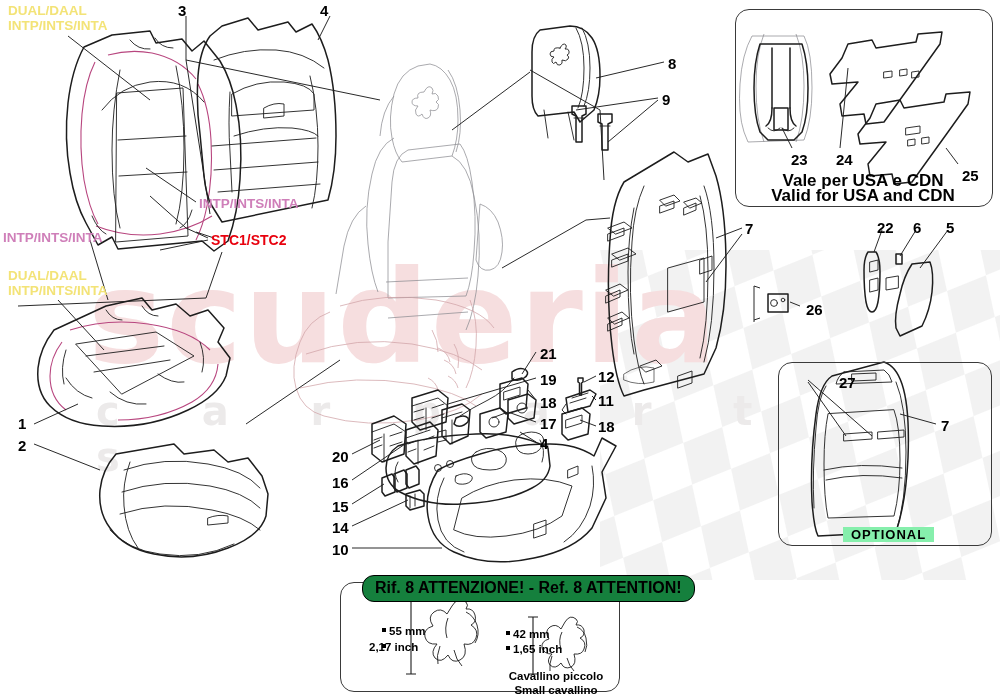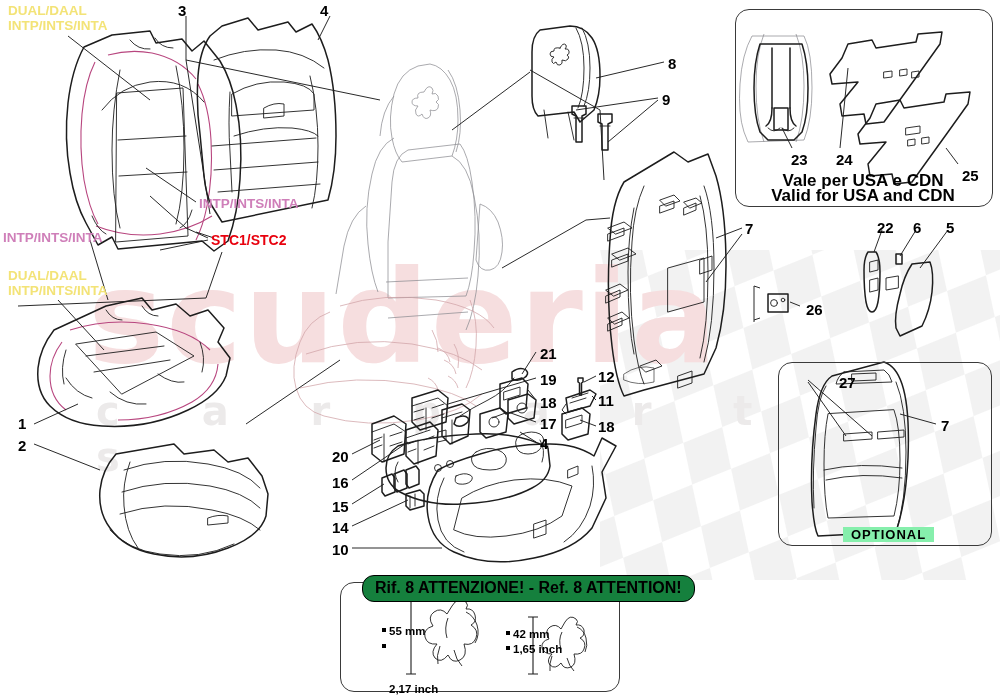"2,17 inch" div.attn-txt { left: 389px -> 369px; margin-top: 42px -> none }
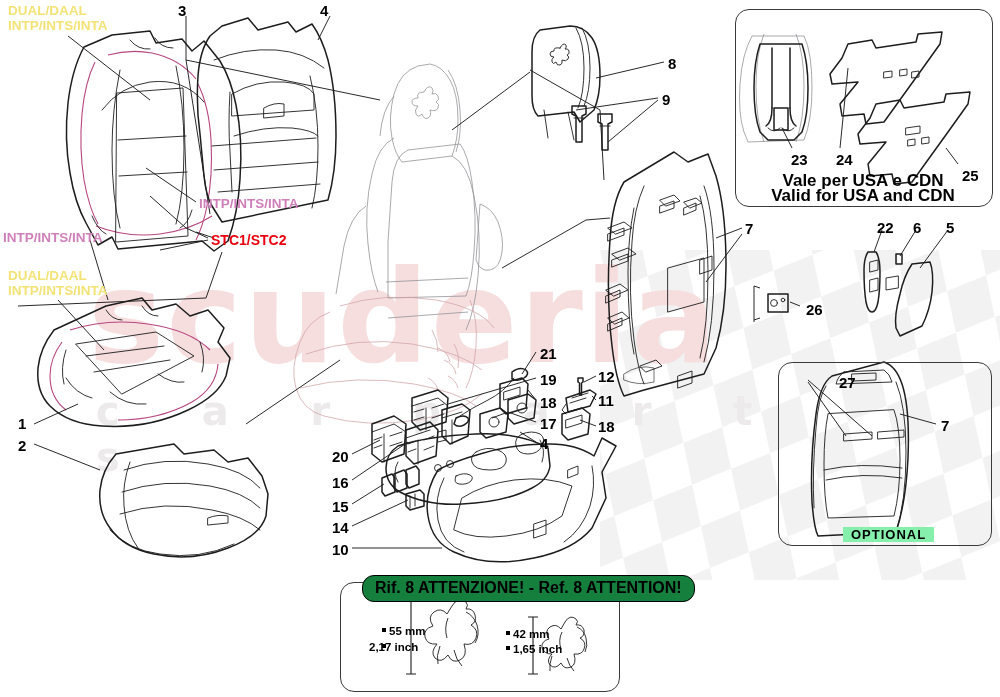"Cavallino piccolo" div.attn-cap { html: none -> <div> <div>Cavallino piccolo</div> <div>Small cavallino</div> </div> }
